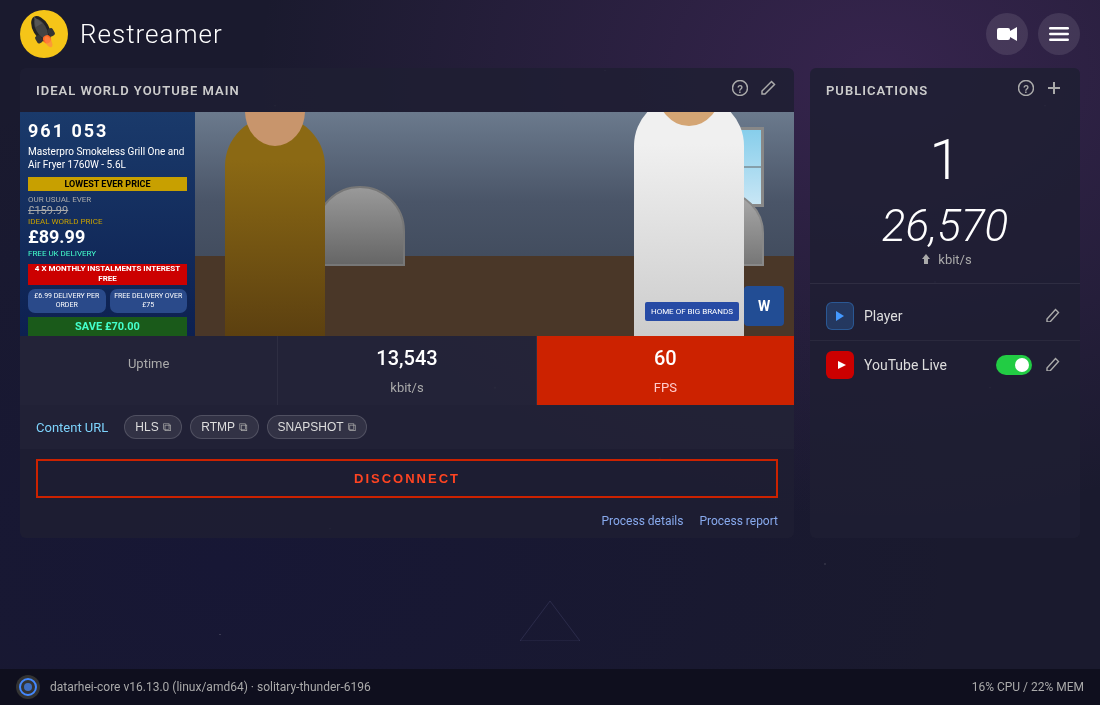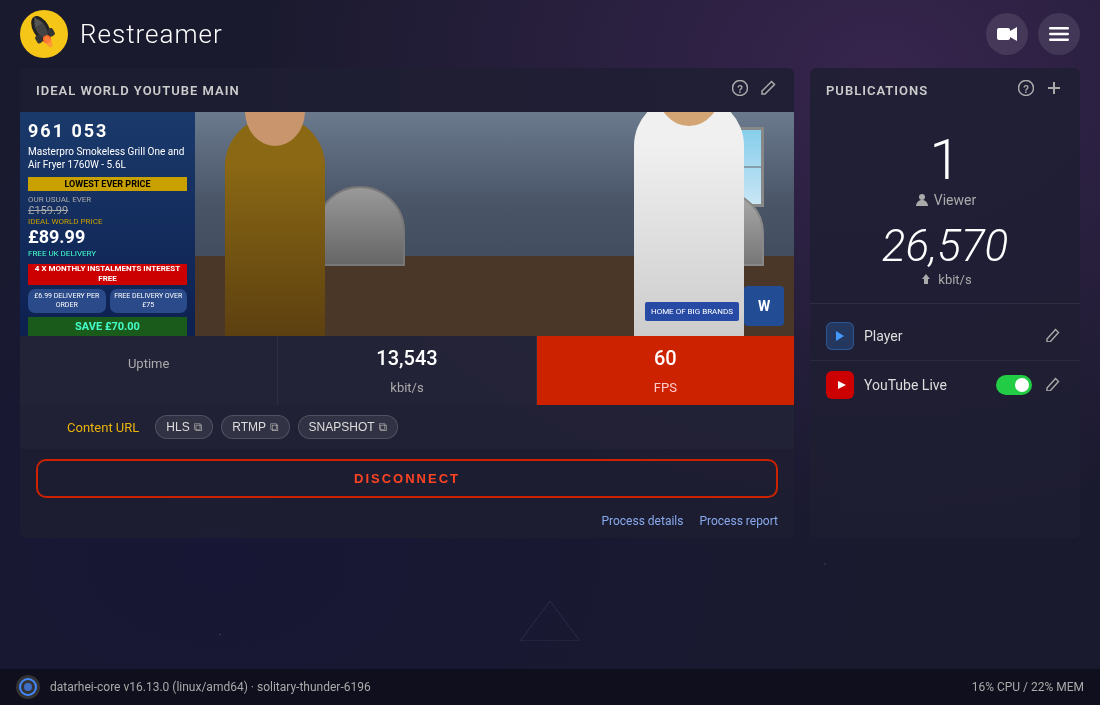"Viewer" div.viewer-label { html: <div> <svg> <circle></circle> <path></path> </svg> <span>Viewer</span> </div> -> none }
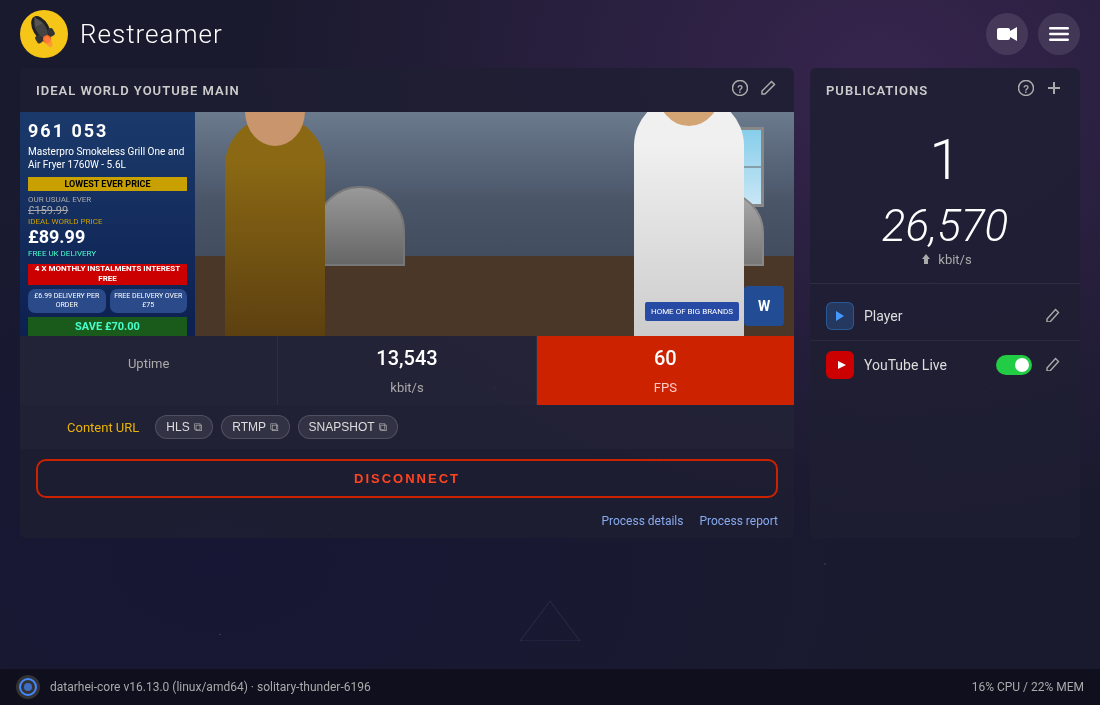"Content URL" .content-url-label { color: #eab308 -> #7dd3fc; margin-left: 31px -> none }
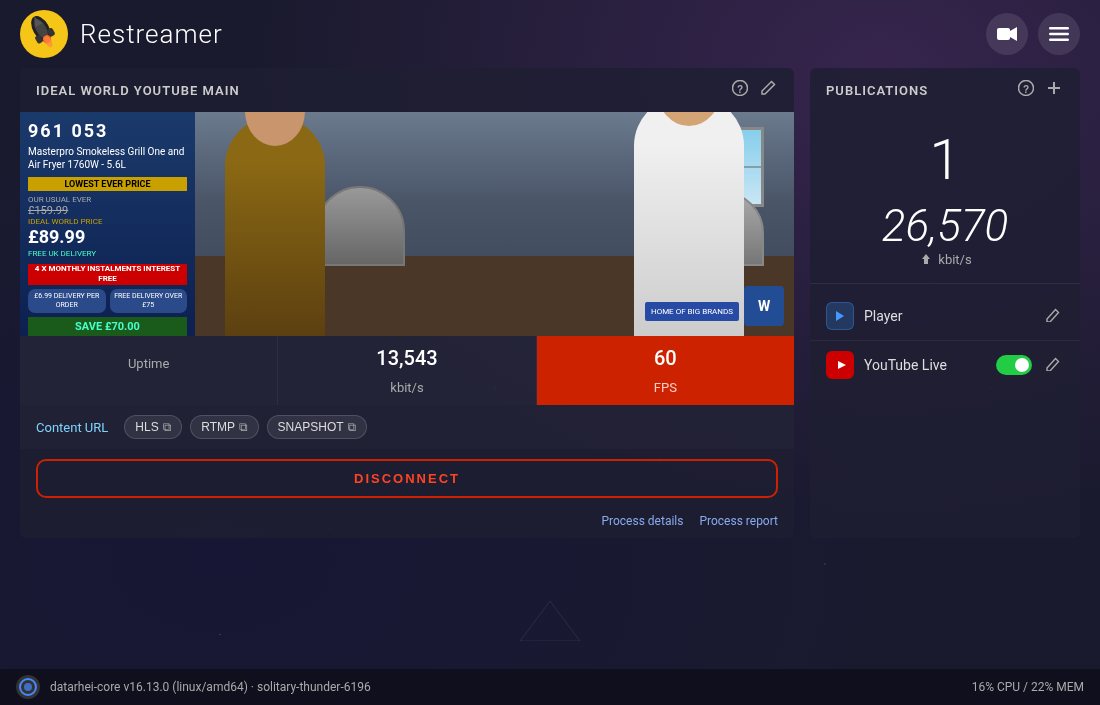"DISCONNECT" .disconnect-btn { border-radius: 10px -> 0 }
